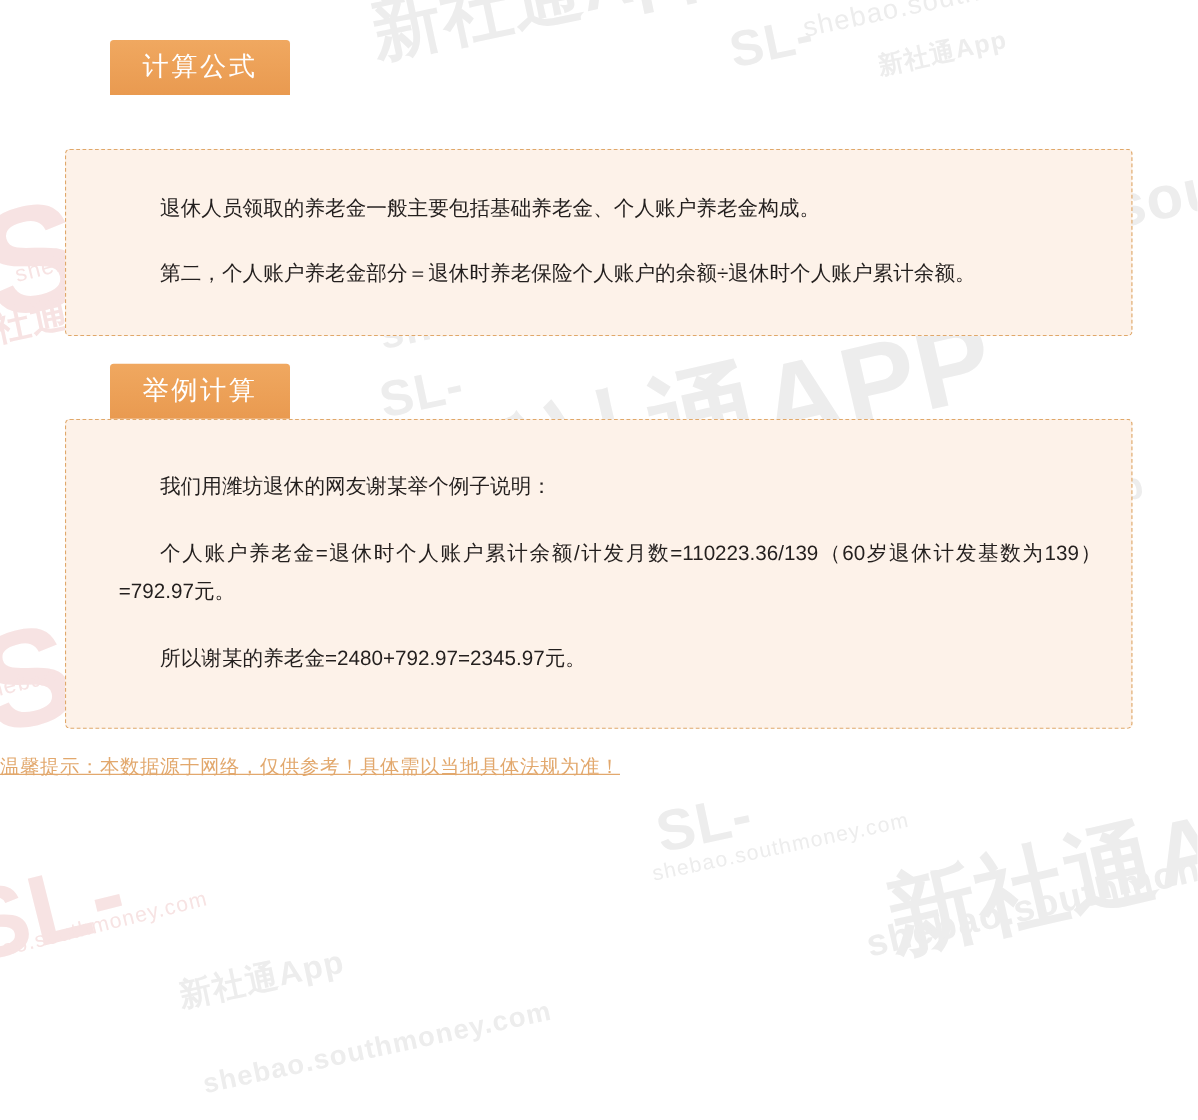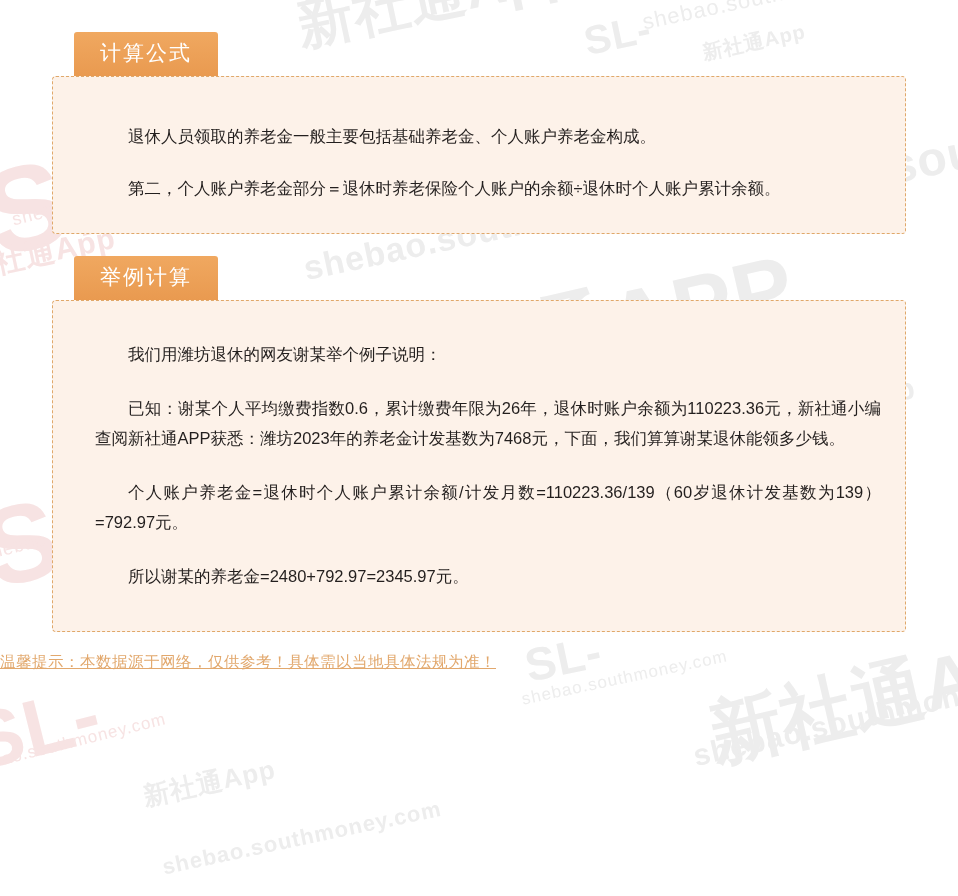"计算公式" .tag { margin-left: 22px -> 36px }
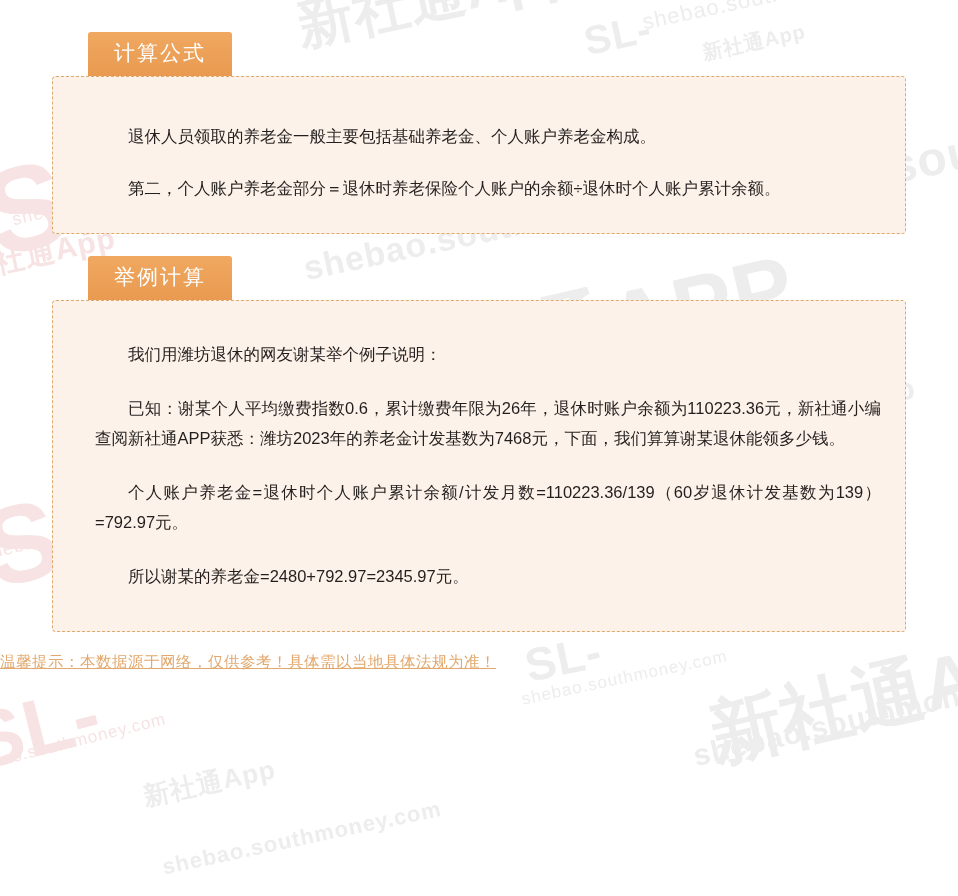"退休人员领取的养老金一般主要包括基础养老金、个人账户养老金构成。" .panel-formula { margin-top: none -> 43px; padding: 44px 42px 30px 42px -> 32px 42px 30px 42px }
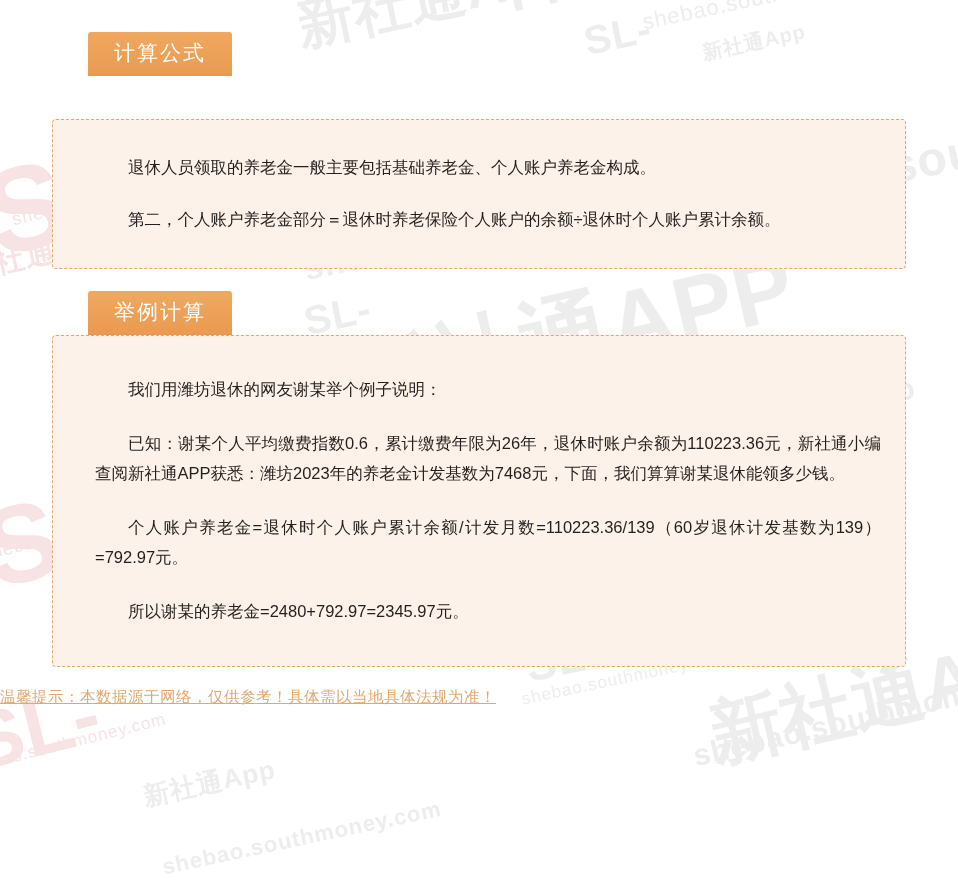"已知：谢某个人平均缴费指数0.6，累计缴费年限为26年，退休时账户余额为1102" p.para { html: <p>已知：谢某个人平均缴费指数0.6，累计缴费年限为26年，退休时账户余额为110223.36元，新社通小编查阅新社通APP获悉：潍坊2023年的养老金计发基数为7468元，下面，我们算算谢某退休能领多少钱。</p> -> none }
